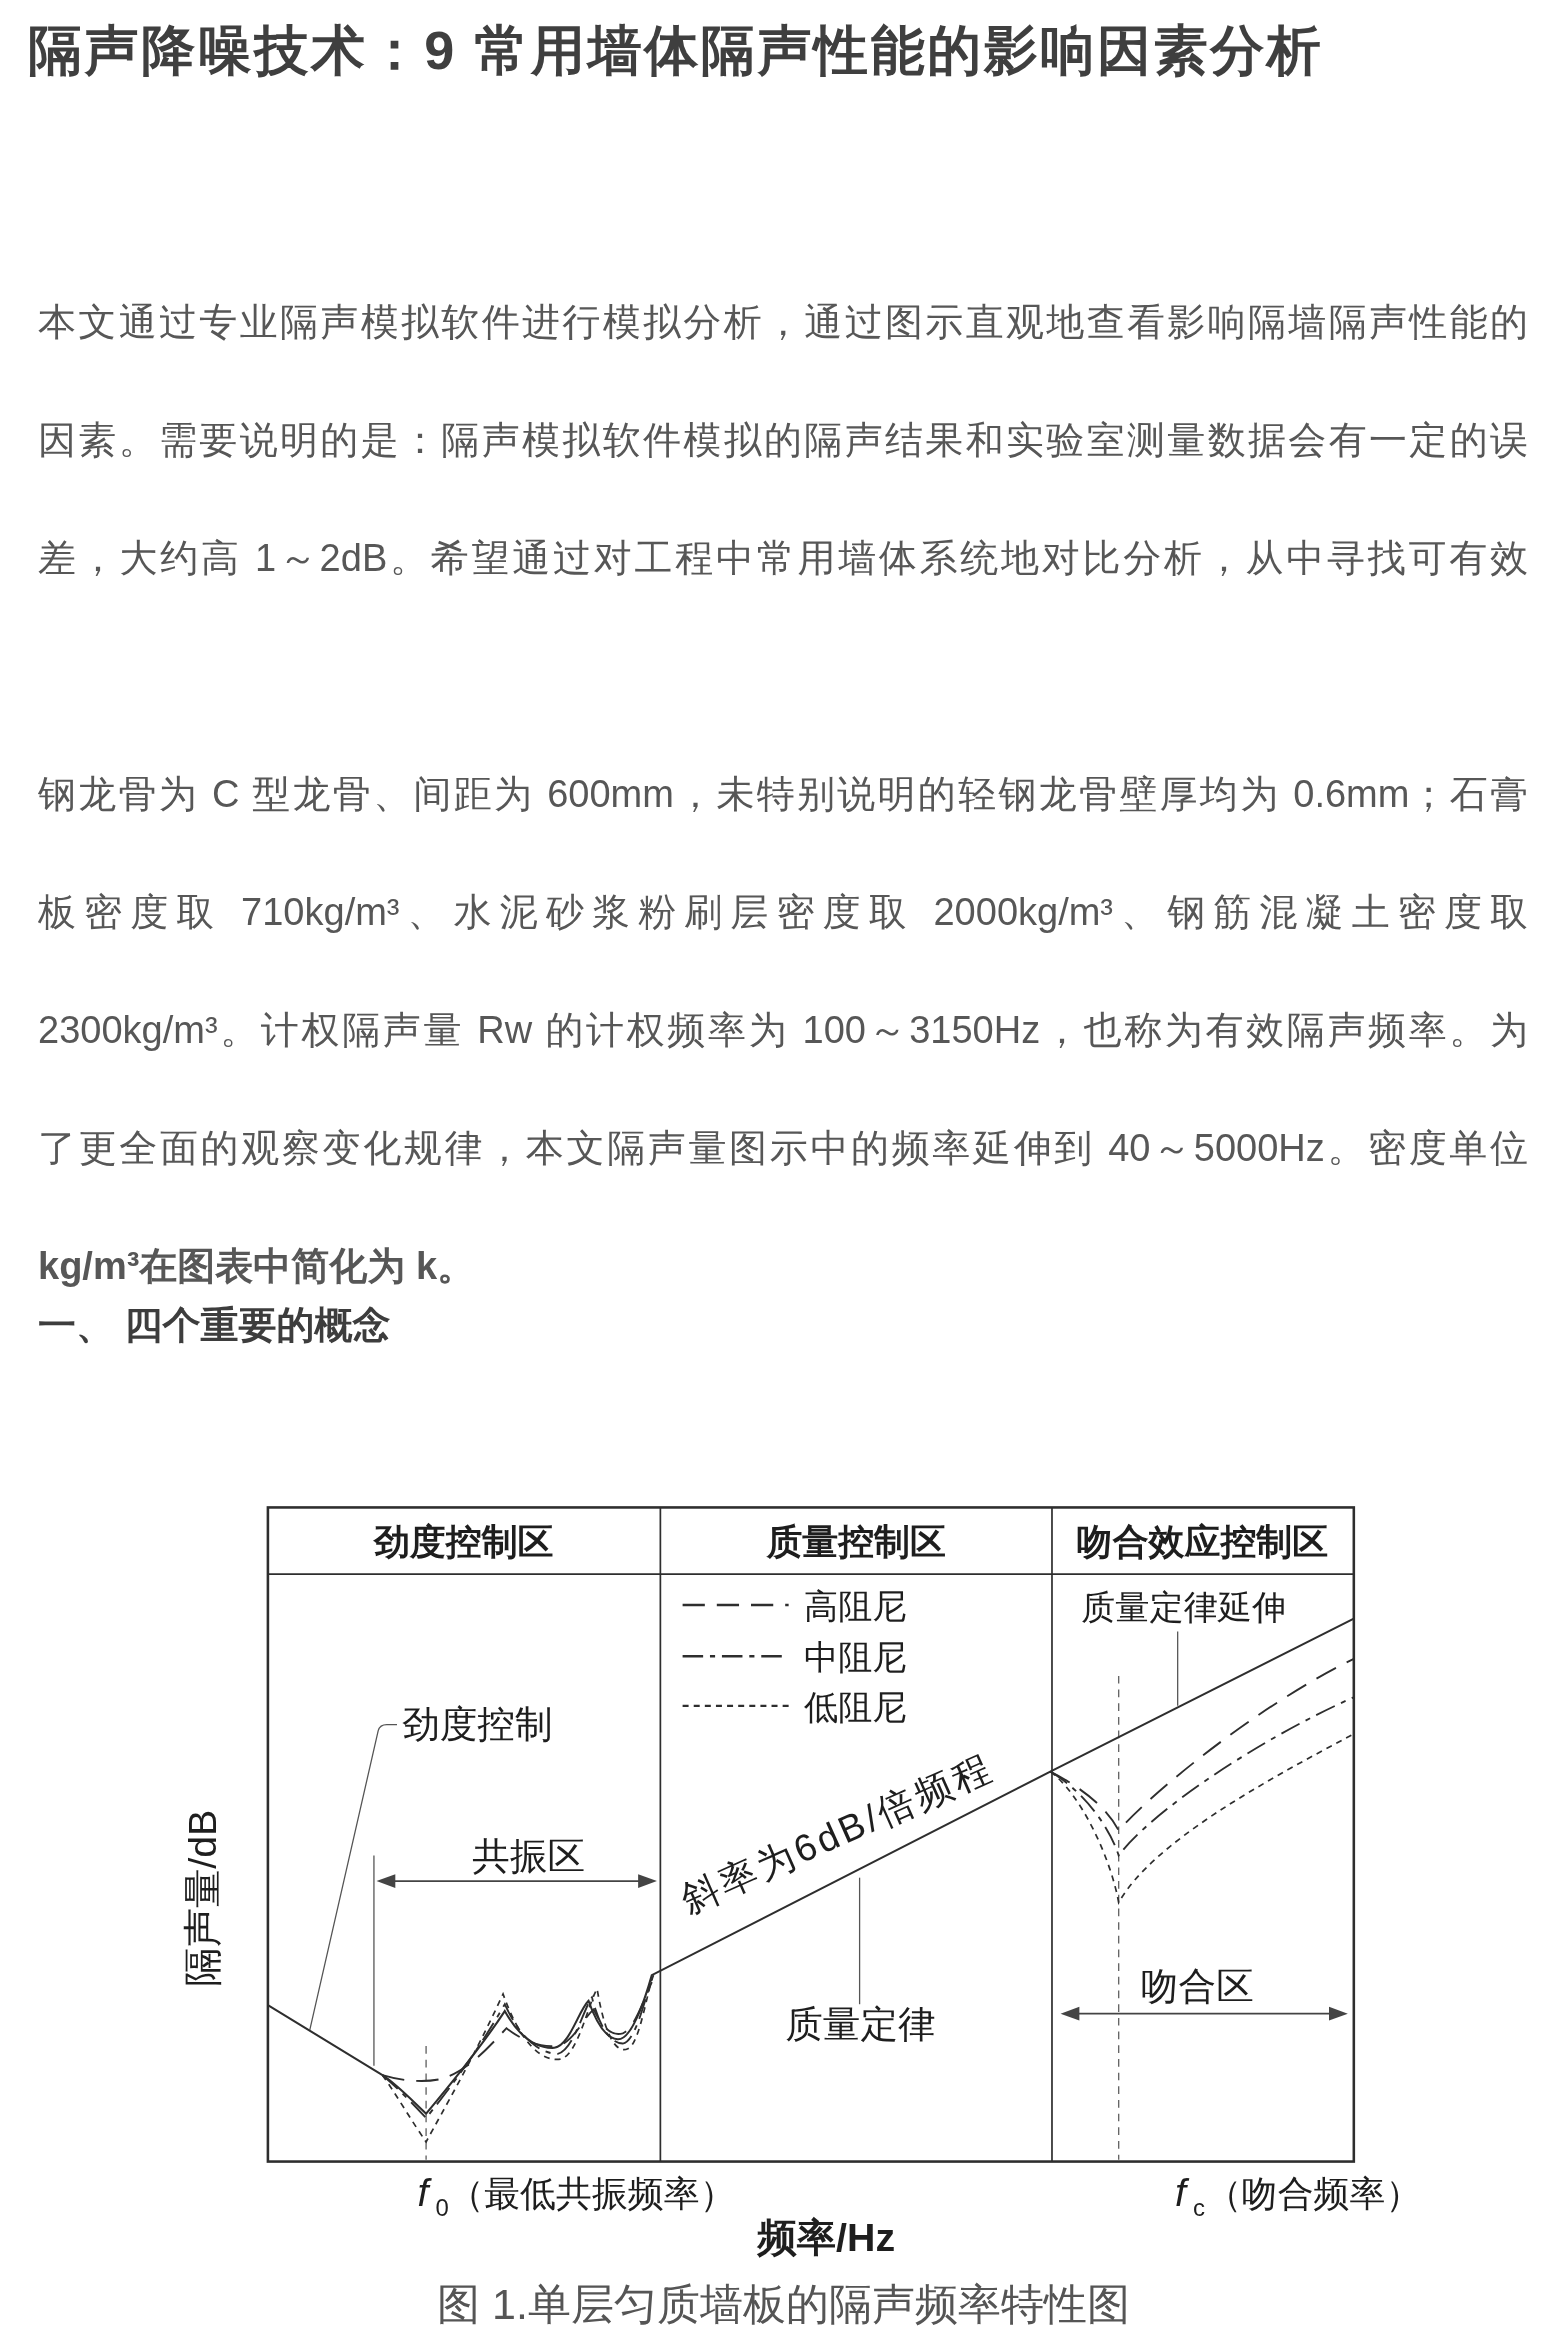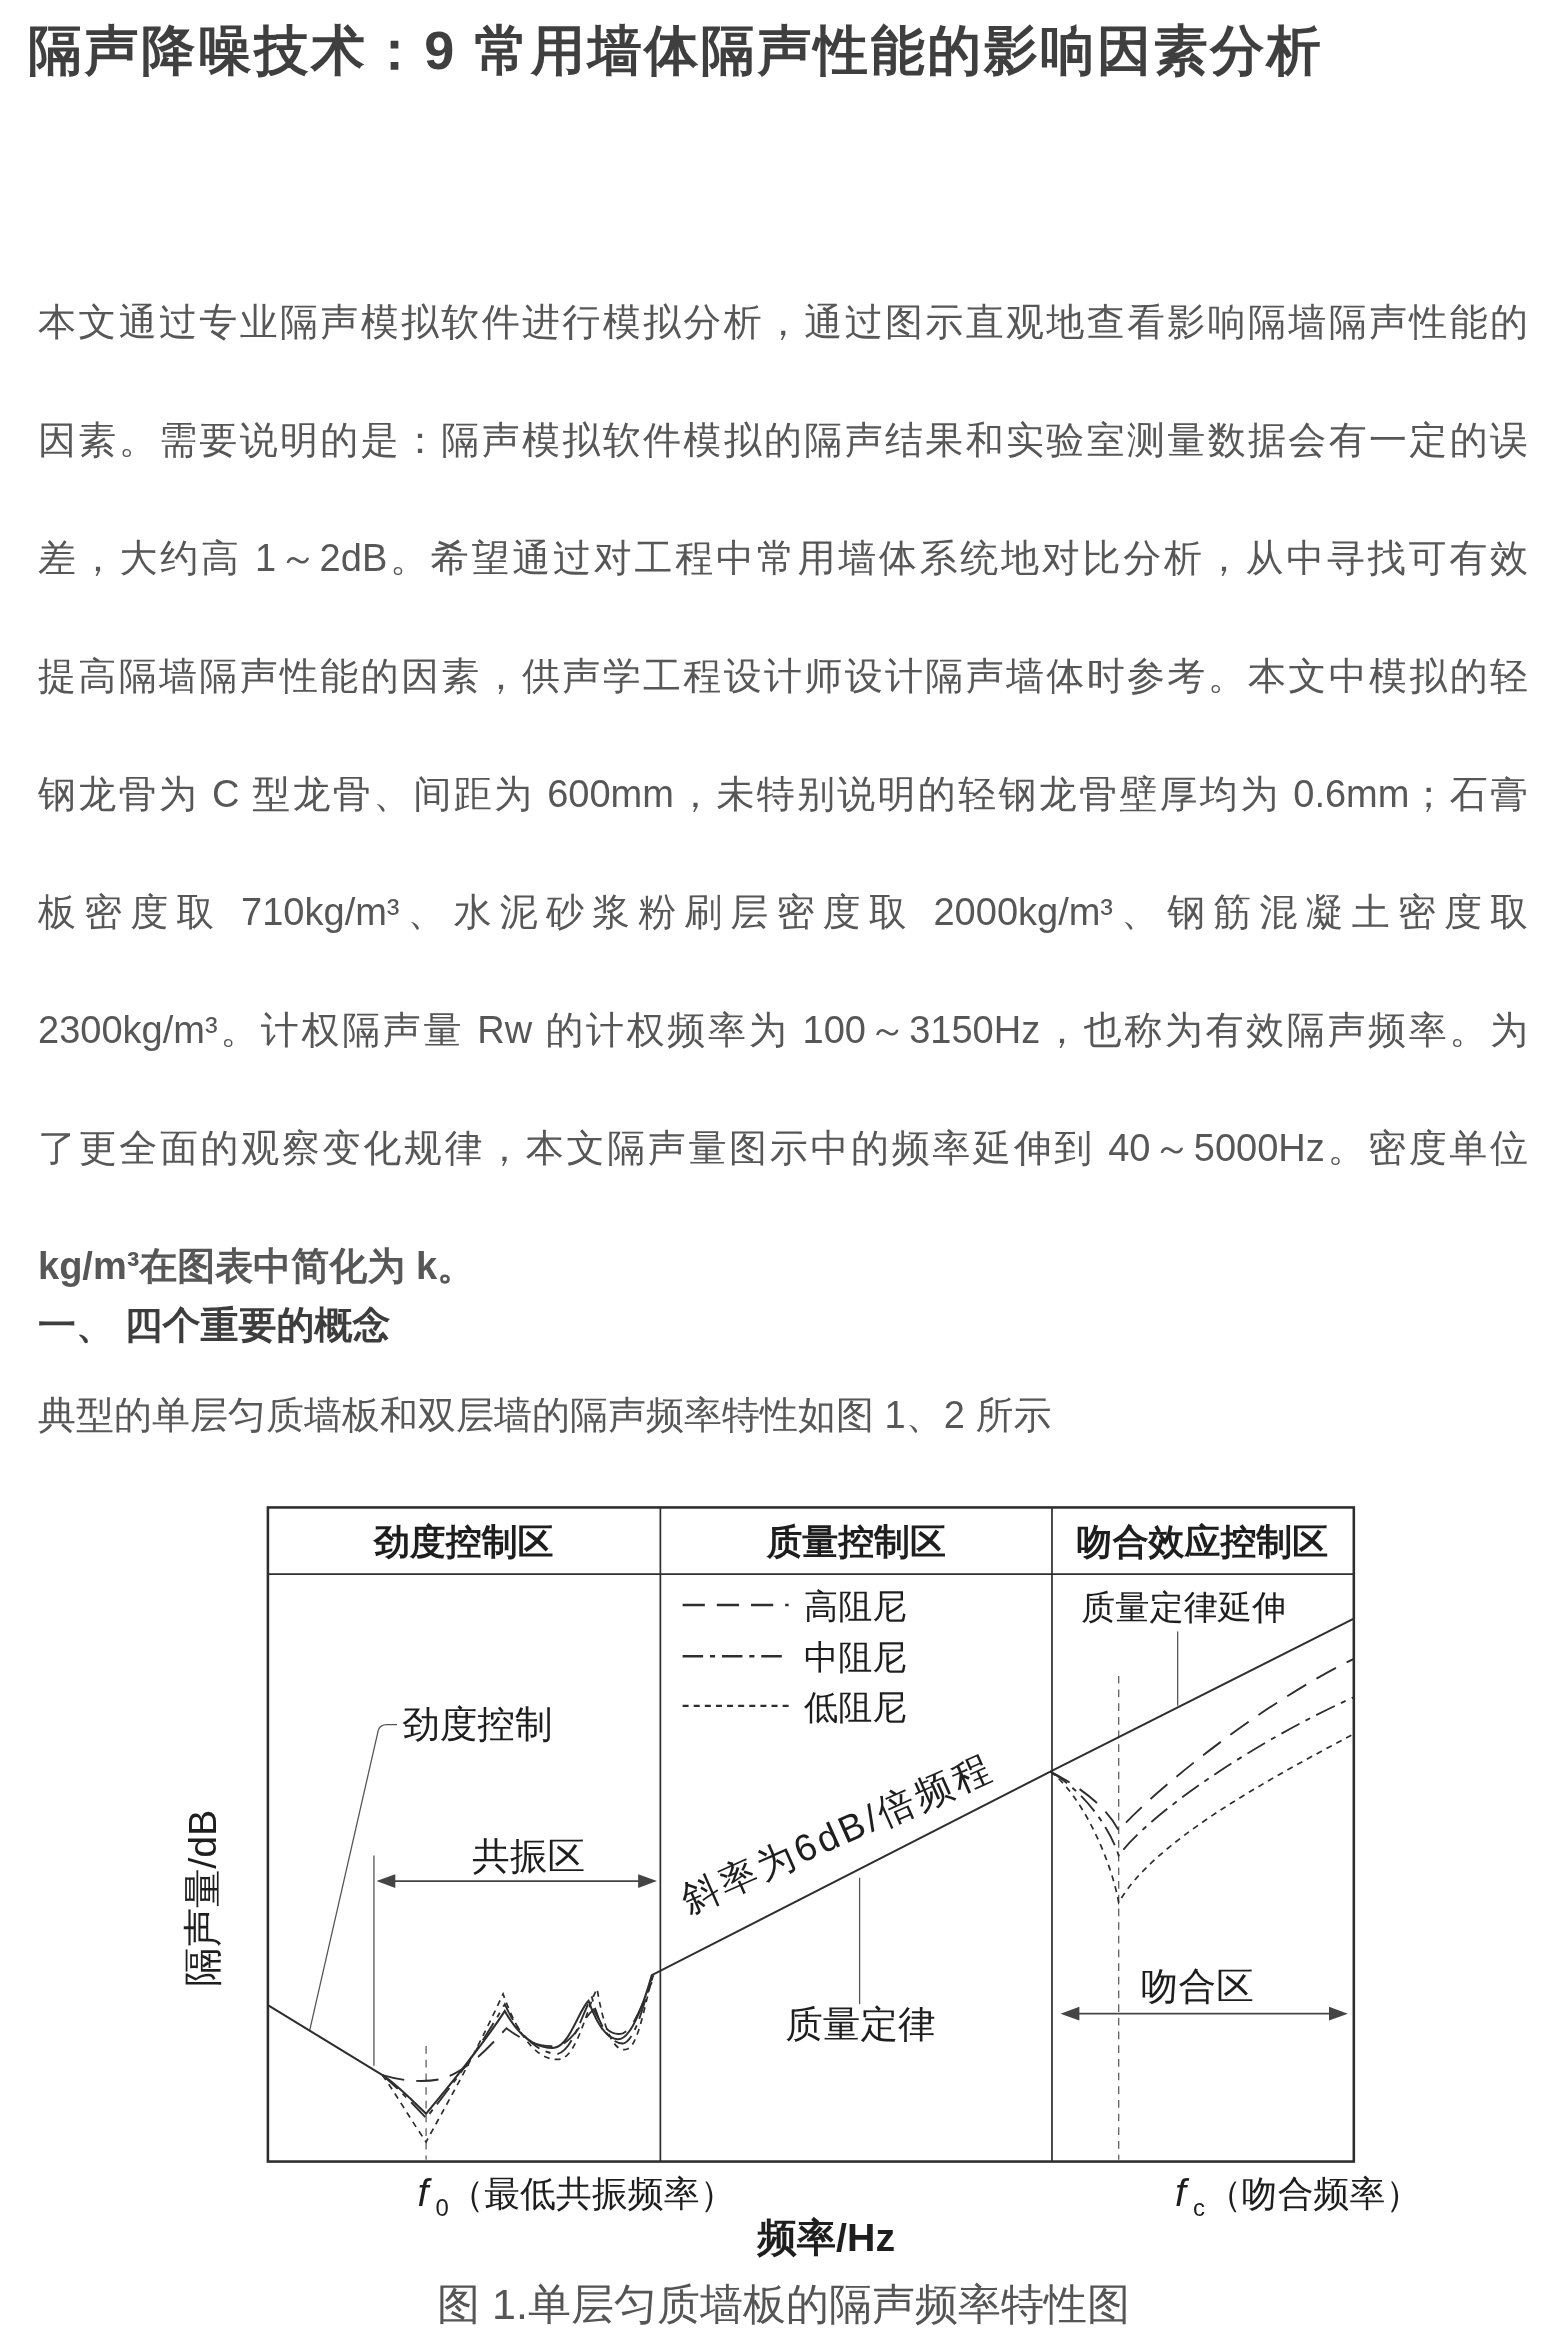"提高隔墙隔声性能的因素，供声学工程设计师设计隔声墙体时参考。本文中模拟的轻" div.bodyline { html: <div>提高隔墙隔声性能的因素，供声学工程设计师设计隔声墙体时参考。本文中模拟的轻</div> -> none }
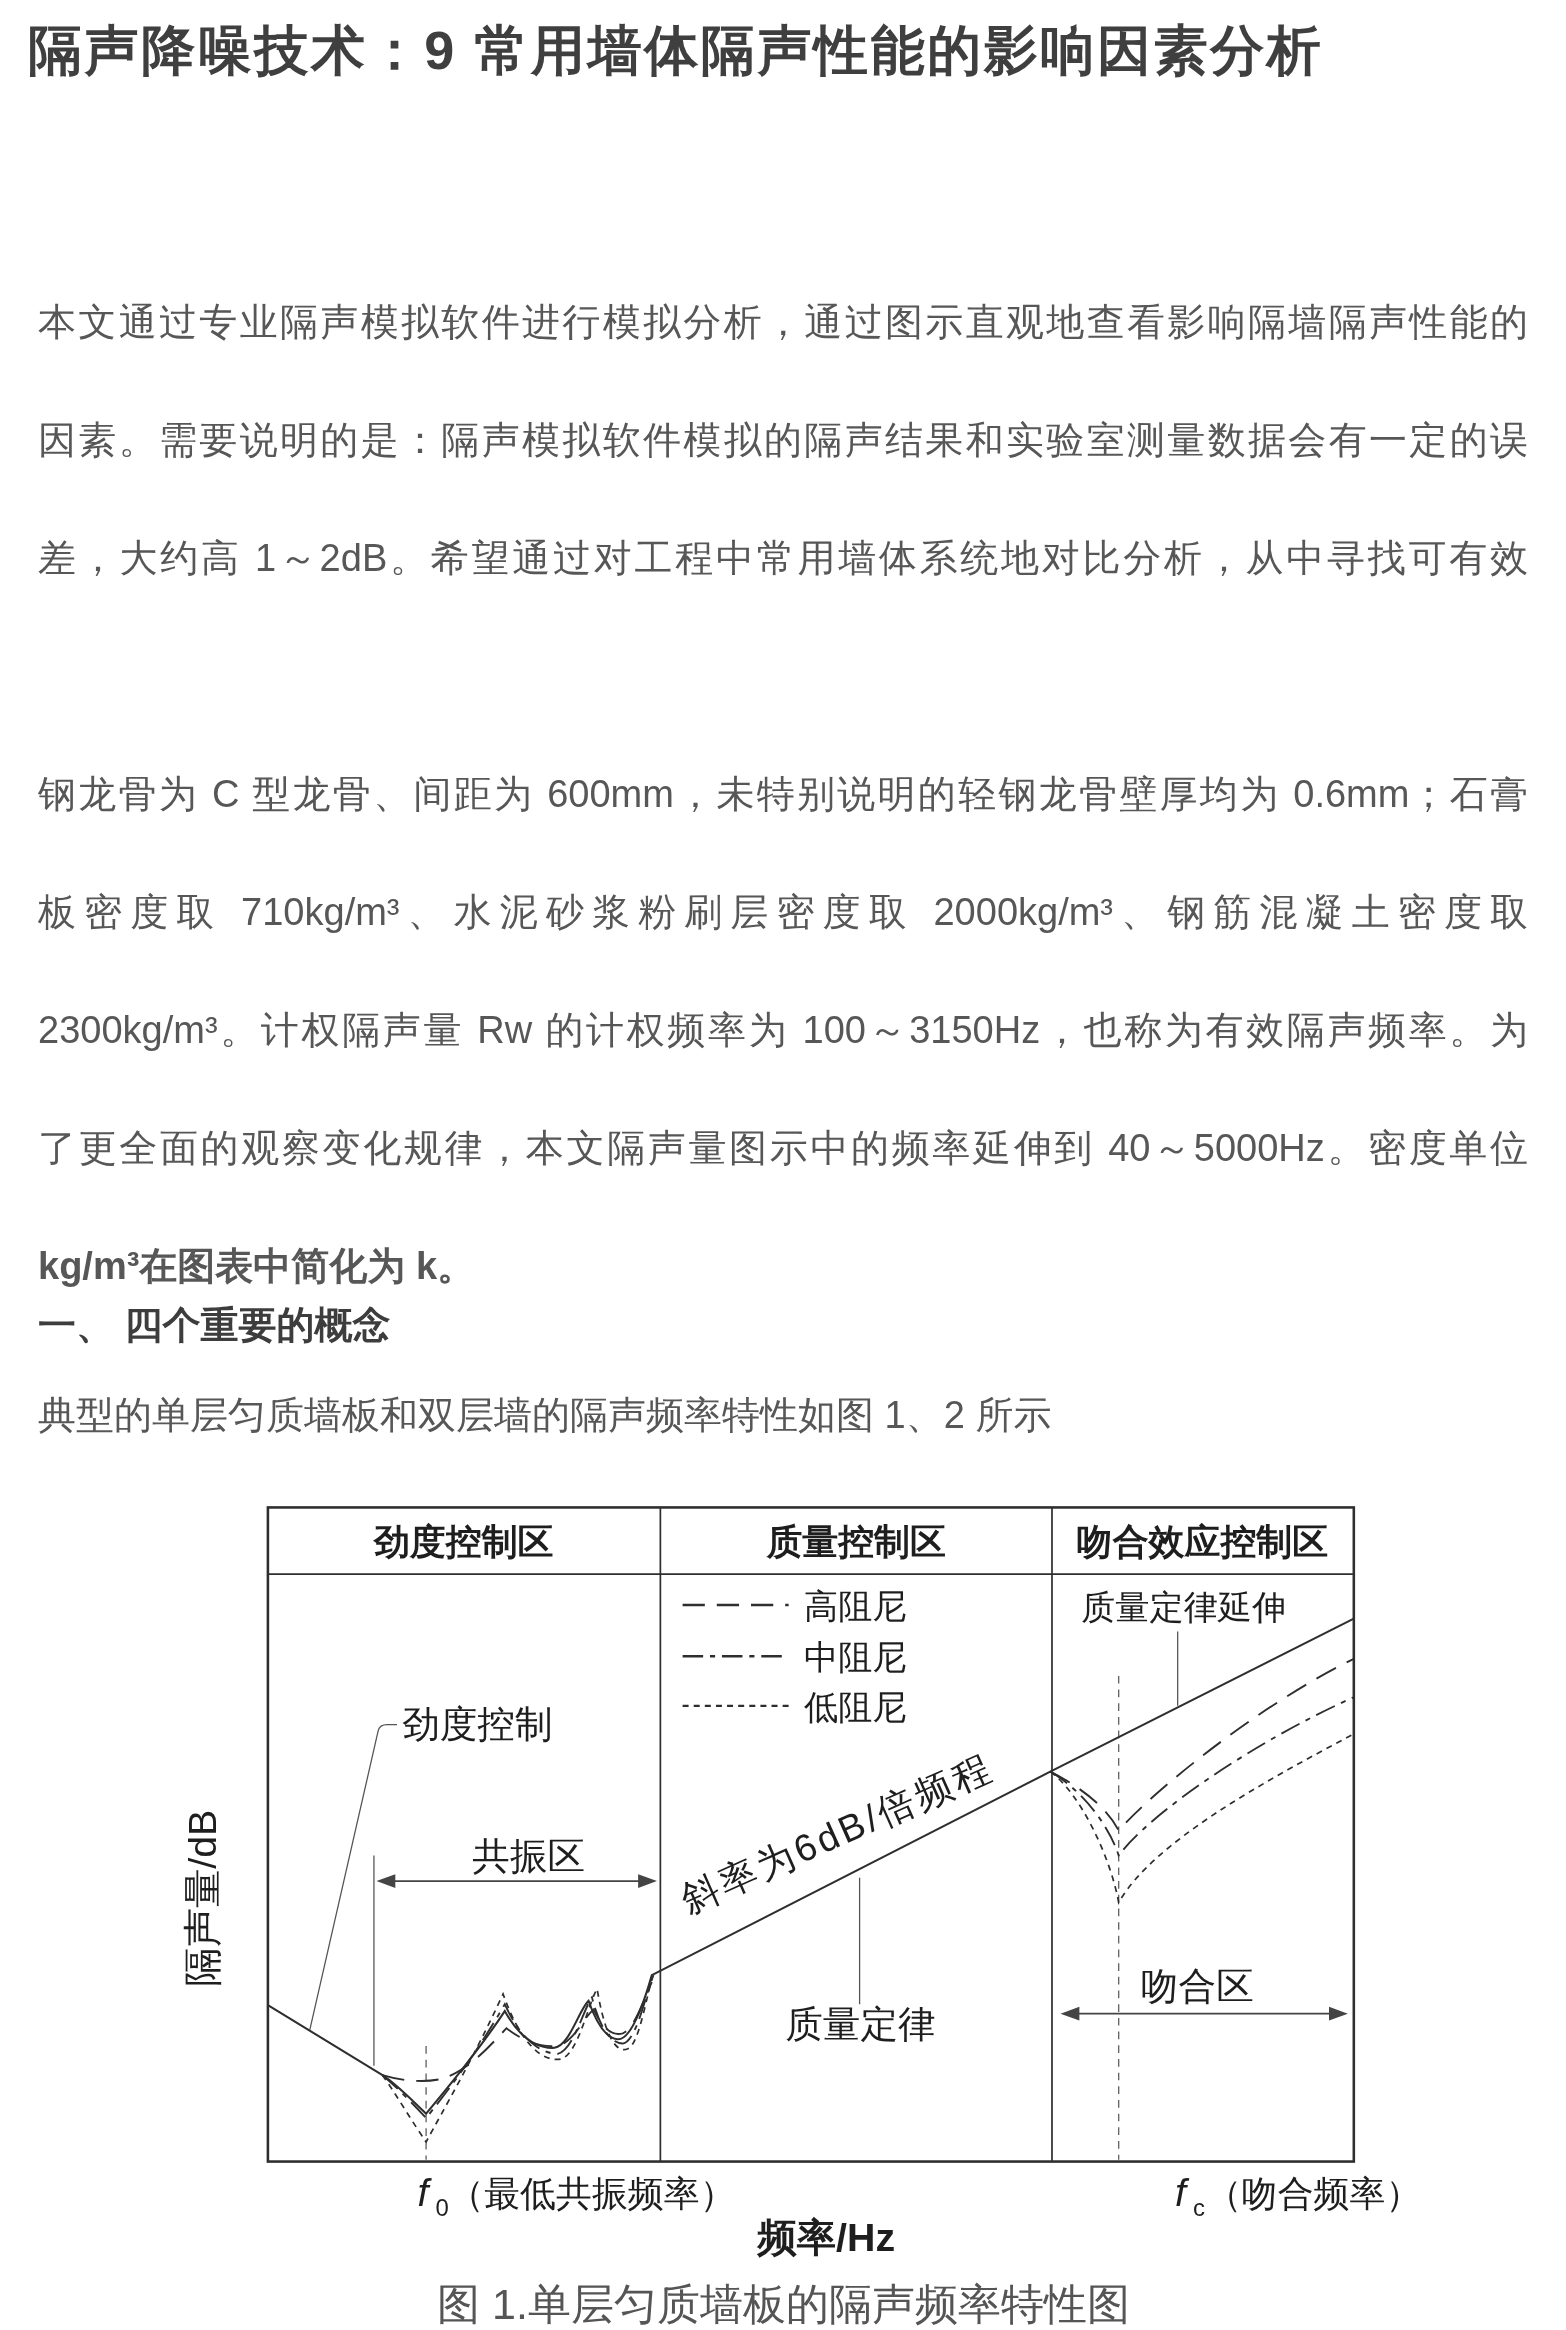"典型的单层匀质墙板和双层墙的隔声频率特性如图 1、2 所示" div.introline { html: <div>典型的单层匀质墙板和双层墙的隔声频率特性如图 1、2 所示</div> -> none }
